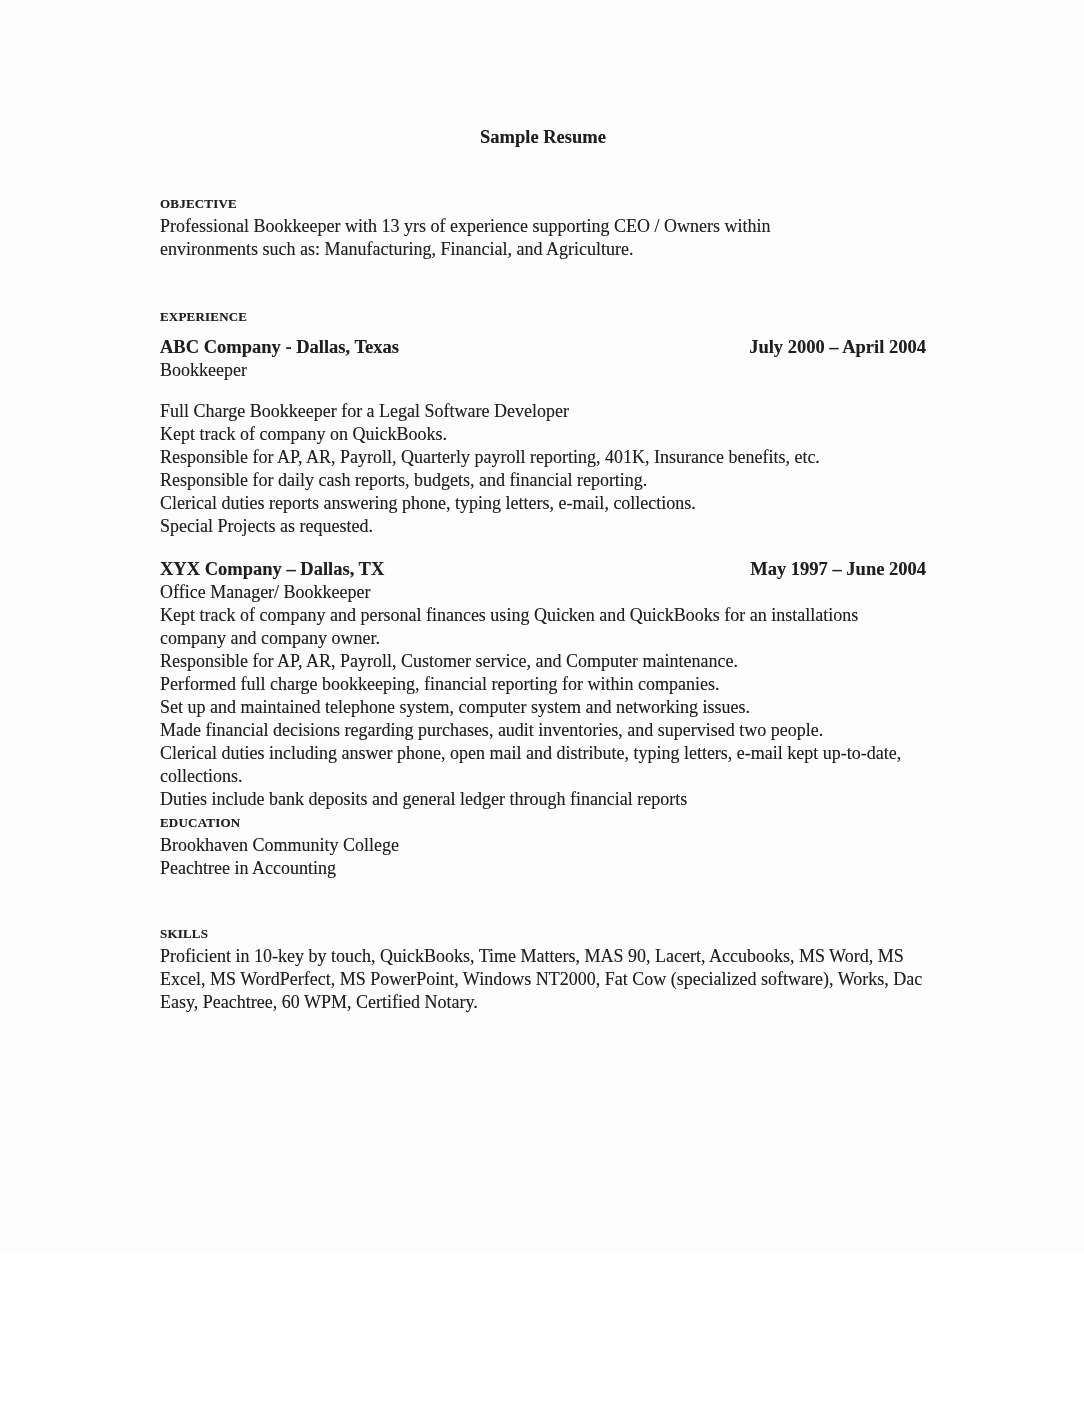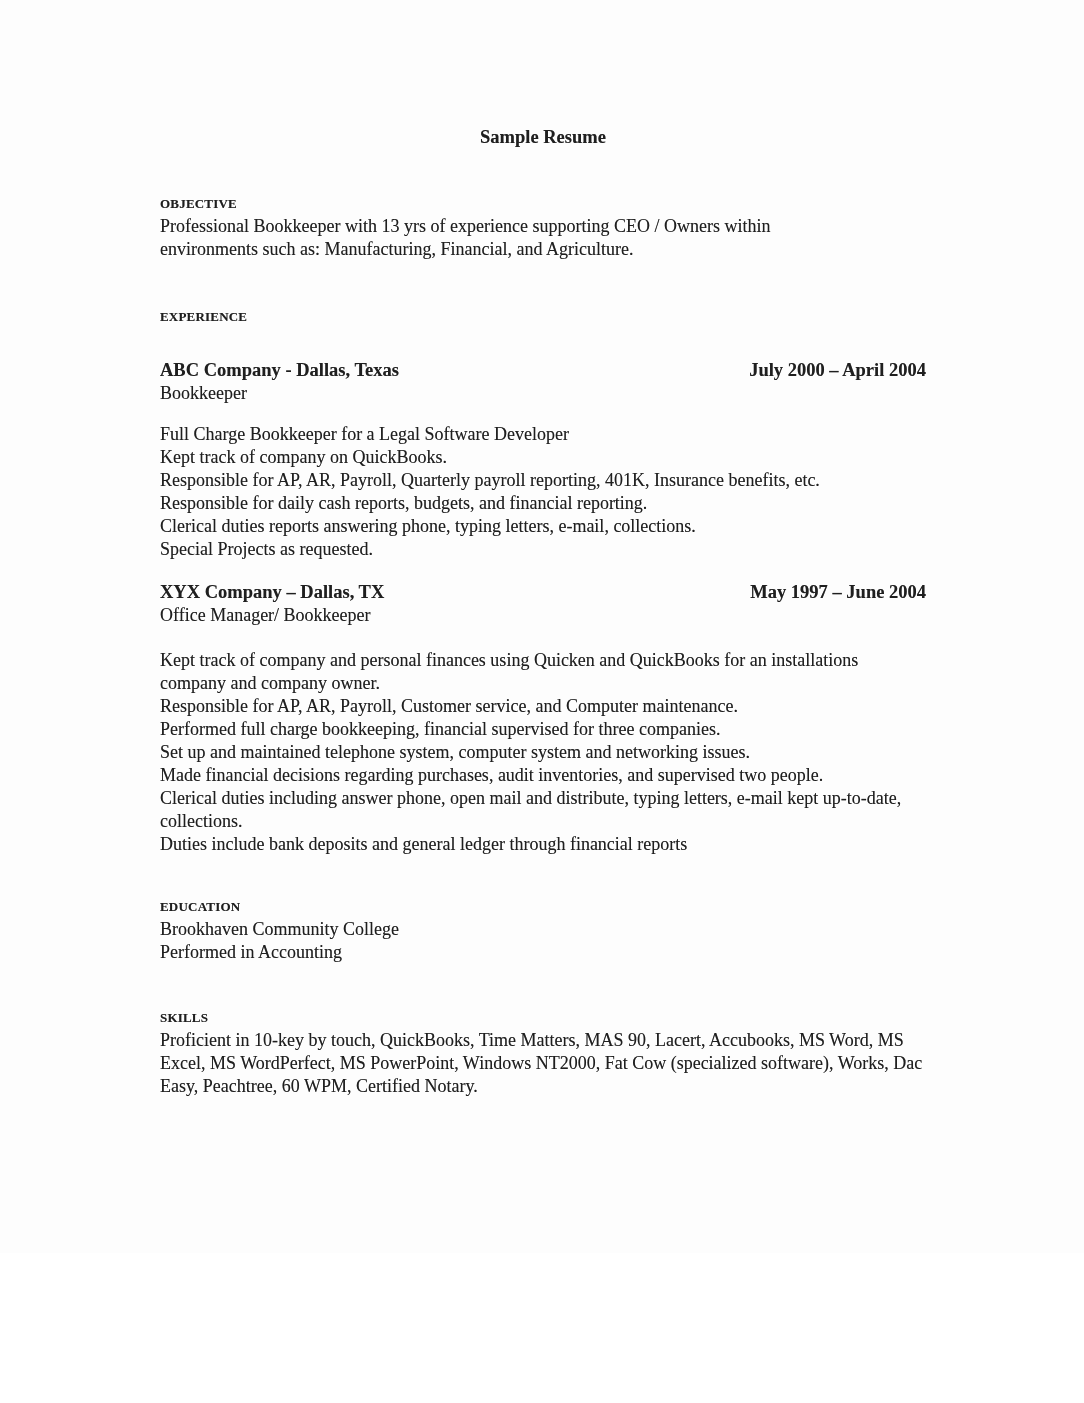"ABC Company - Dallas, Texas" .job1-header { margin-top: 31px -> 8px }
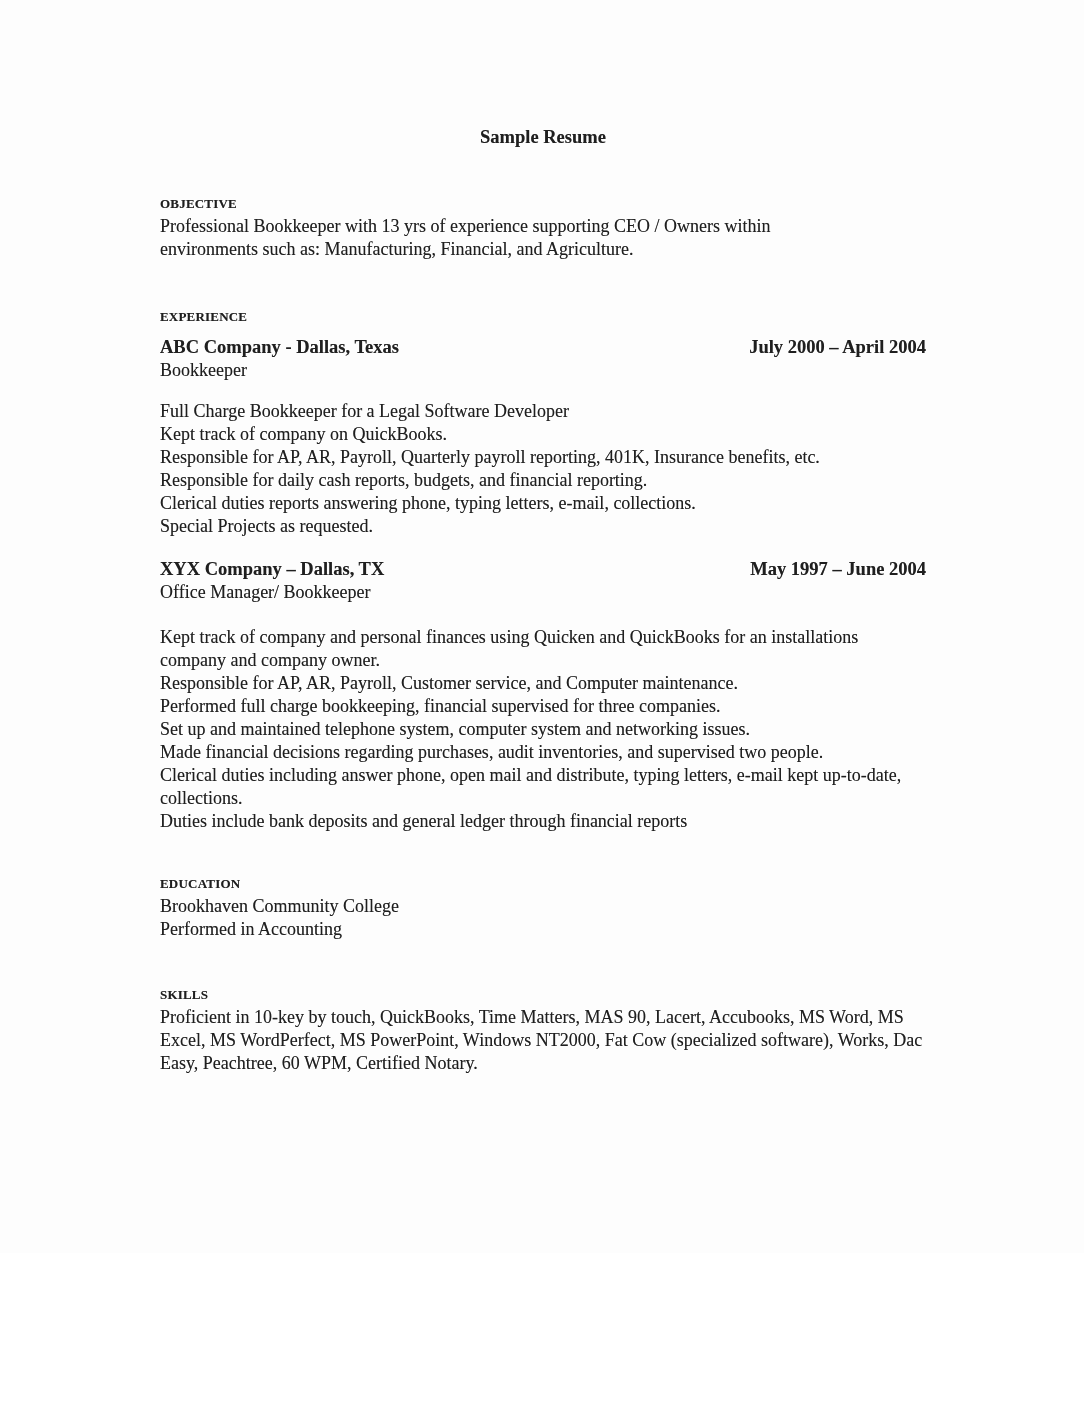"Kept track of company and" .duties-2 { margin-top: 22px -> none }
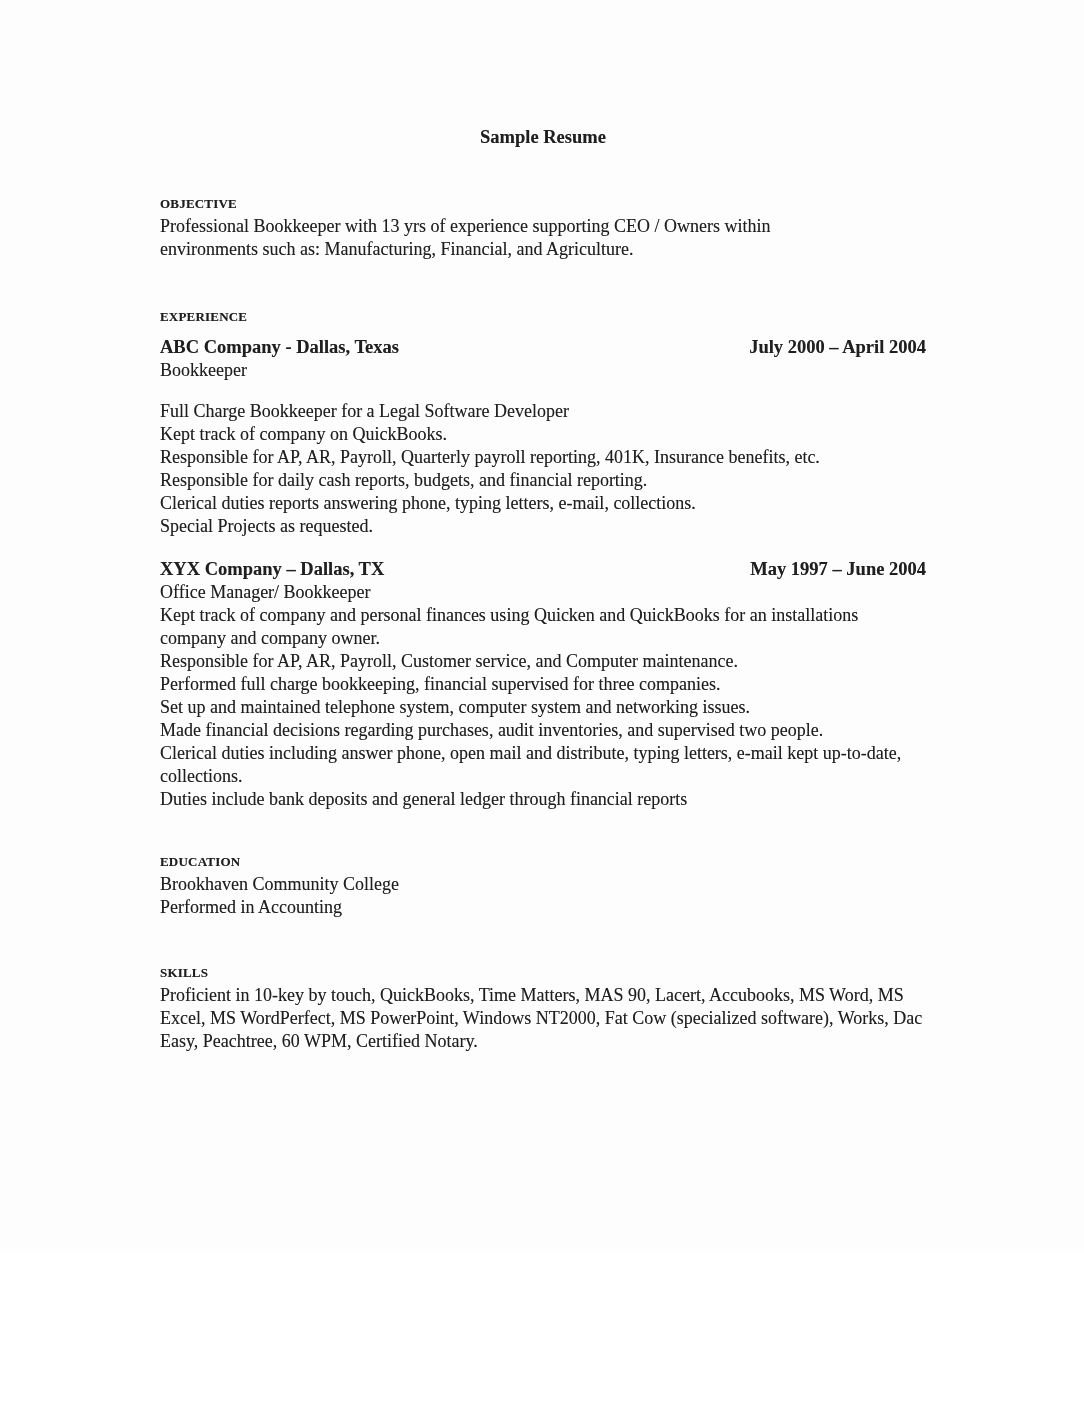"Performed full charge bookkeeping," p { text: supervised for three -> reporting for within }
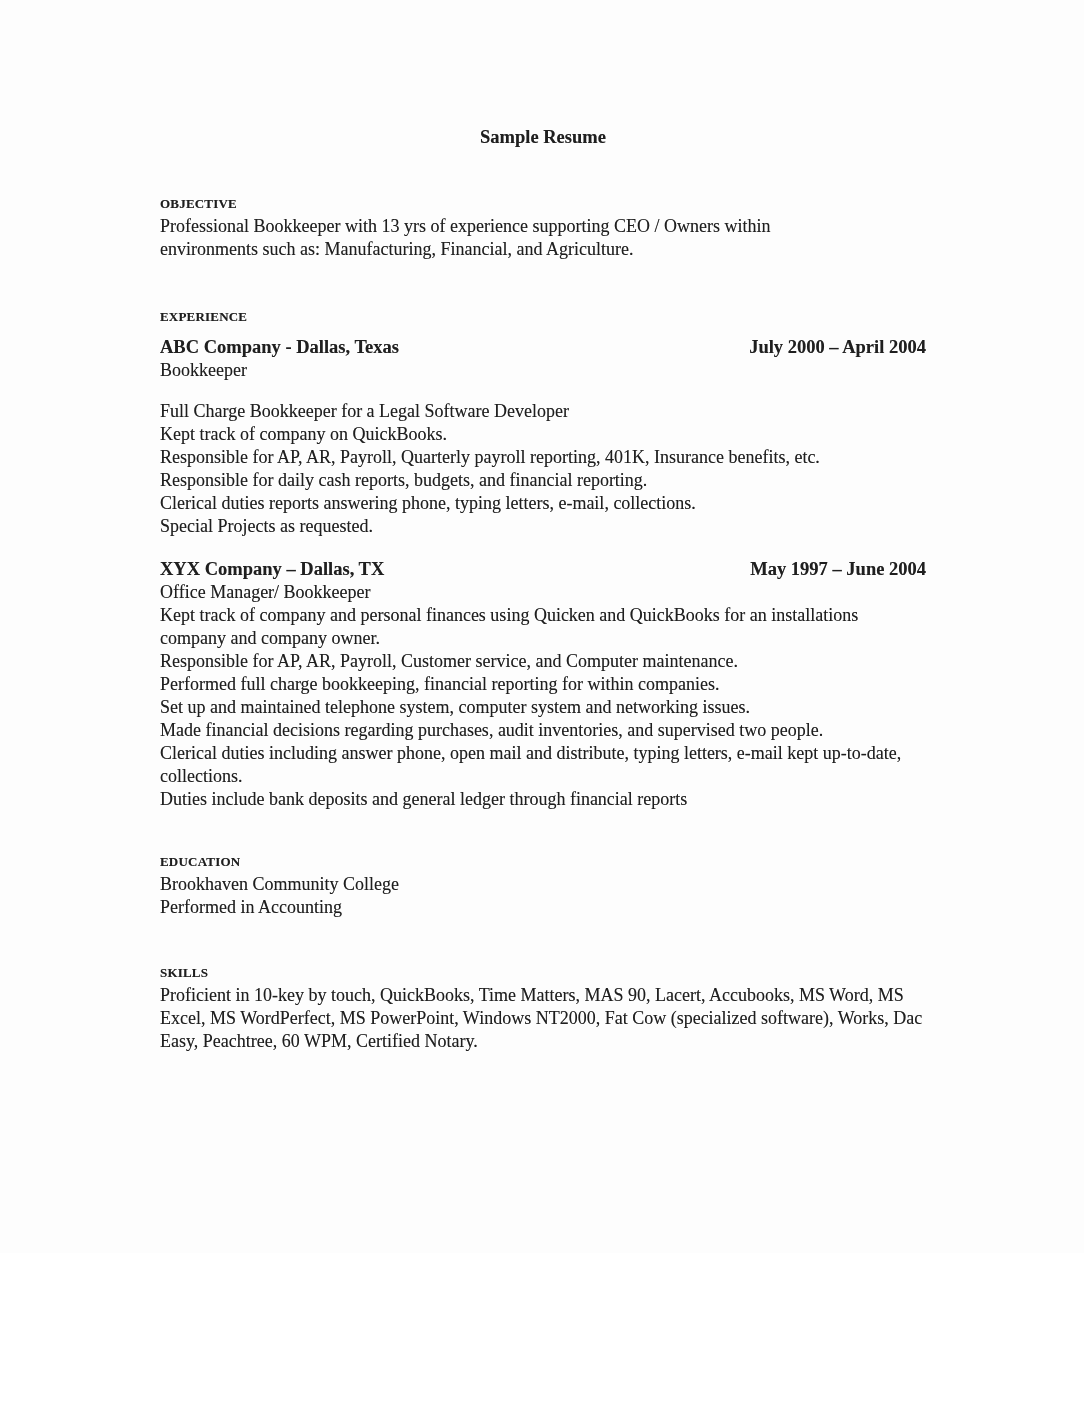"EDUCATION" .mt-education { margin-top: 39px -> none }
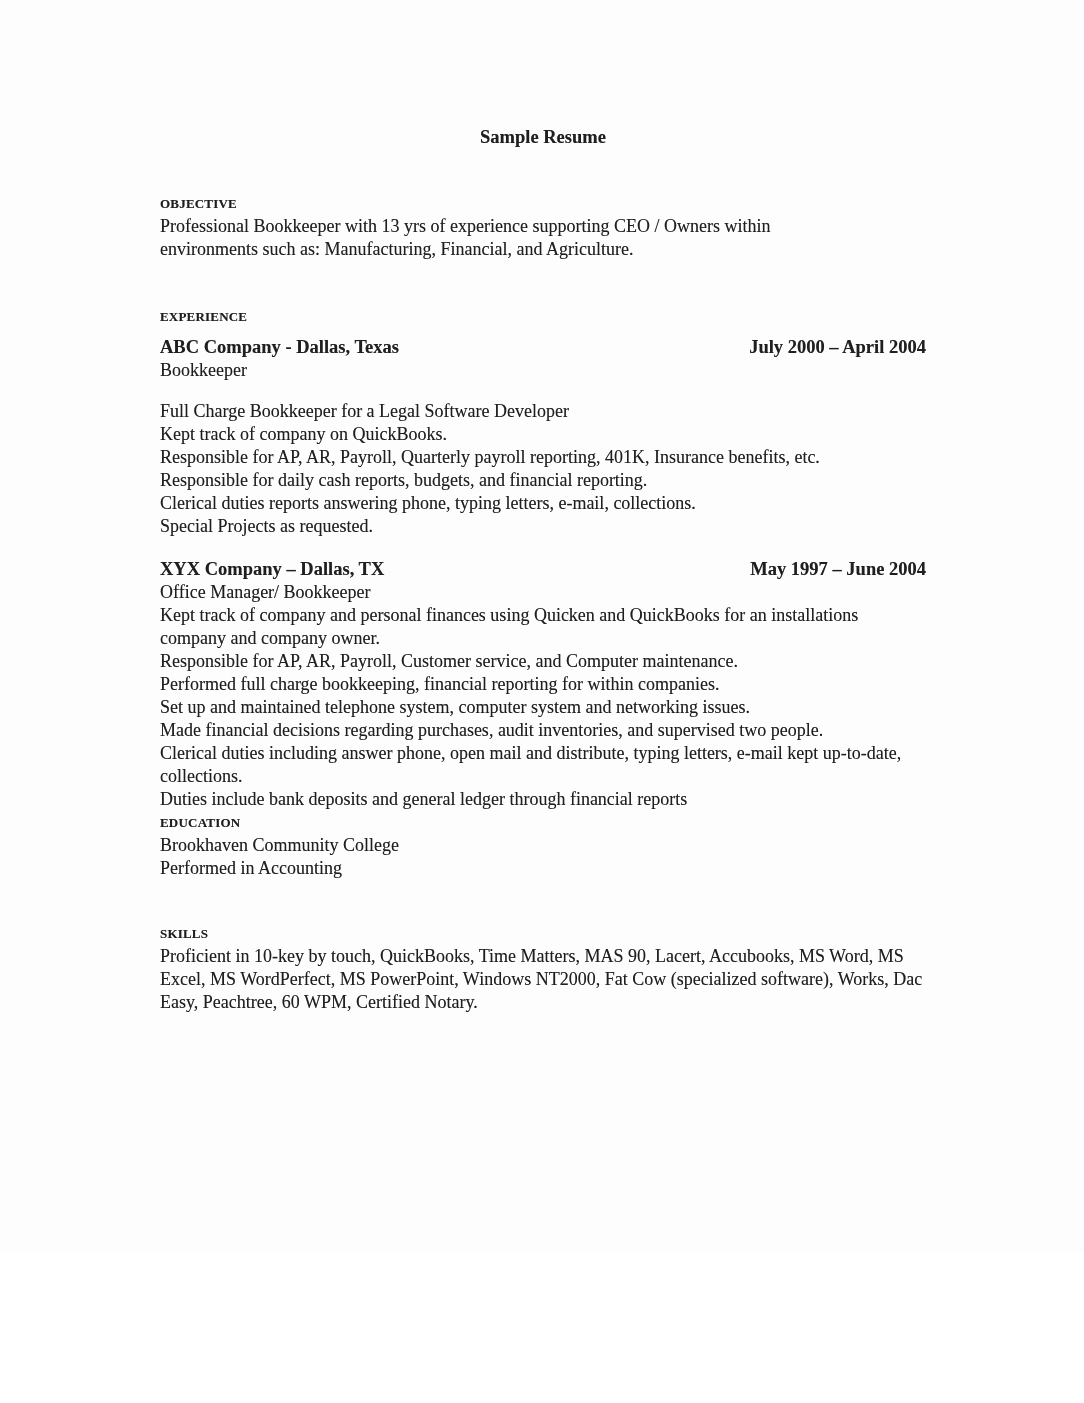"Performed in Accounting" div.edu-line { text: Performed -> Peachtree }
